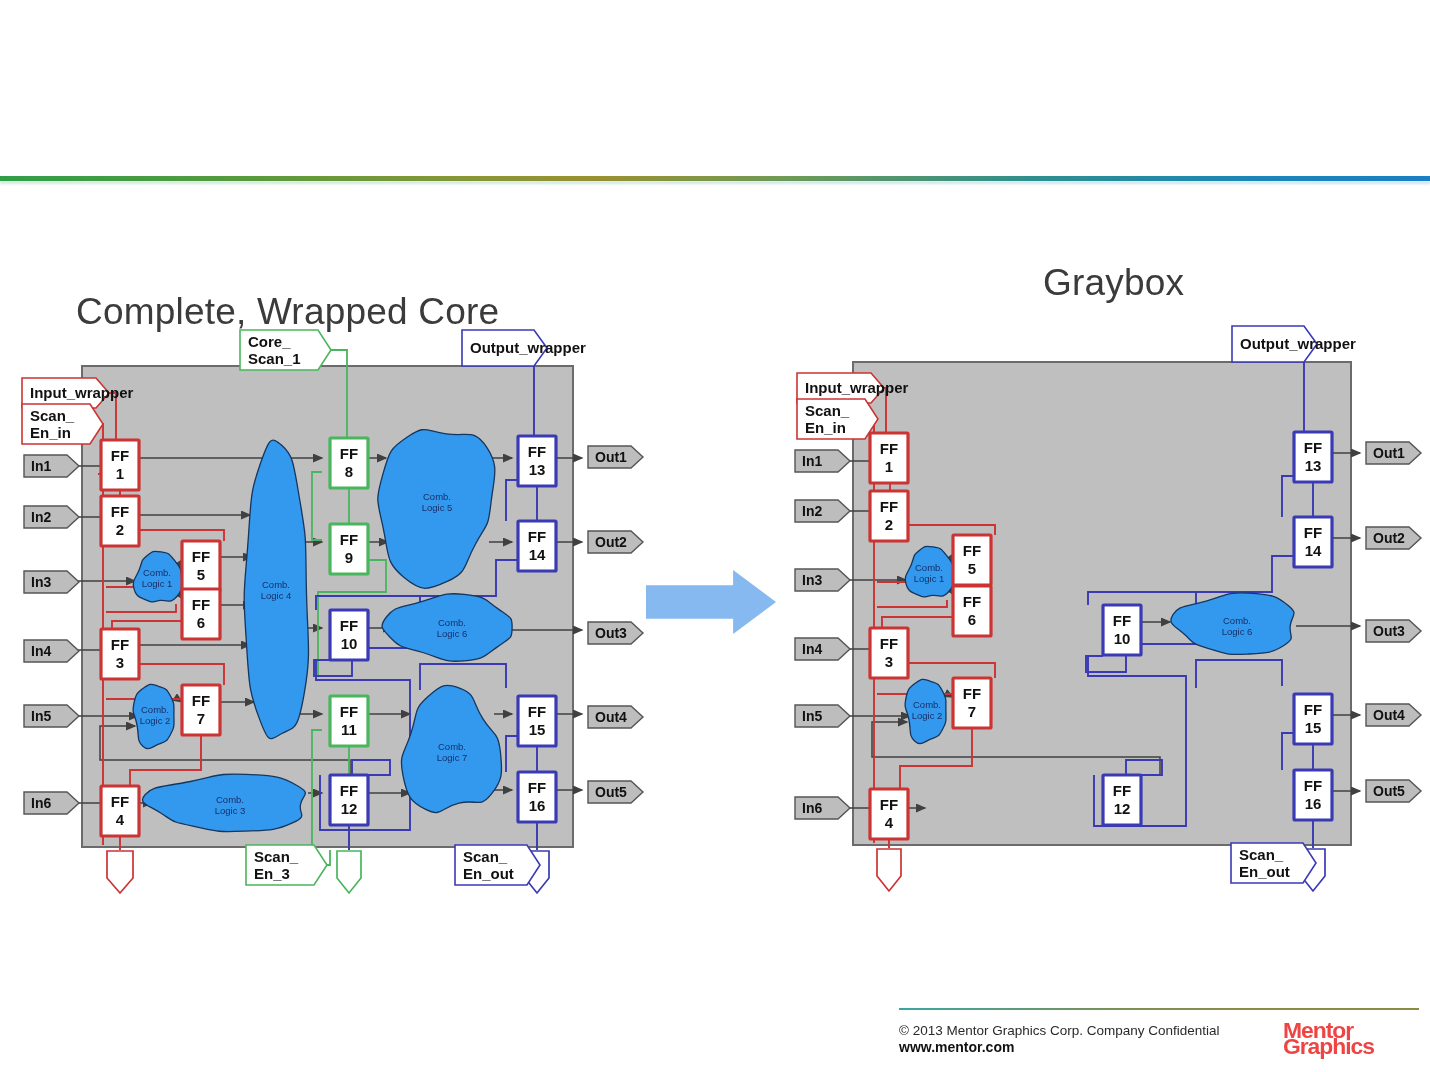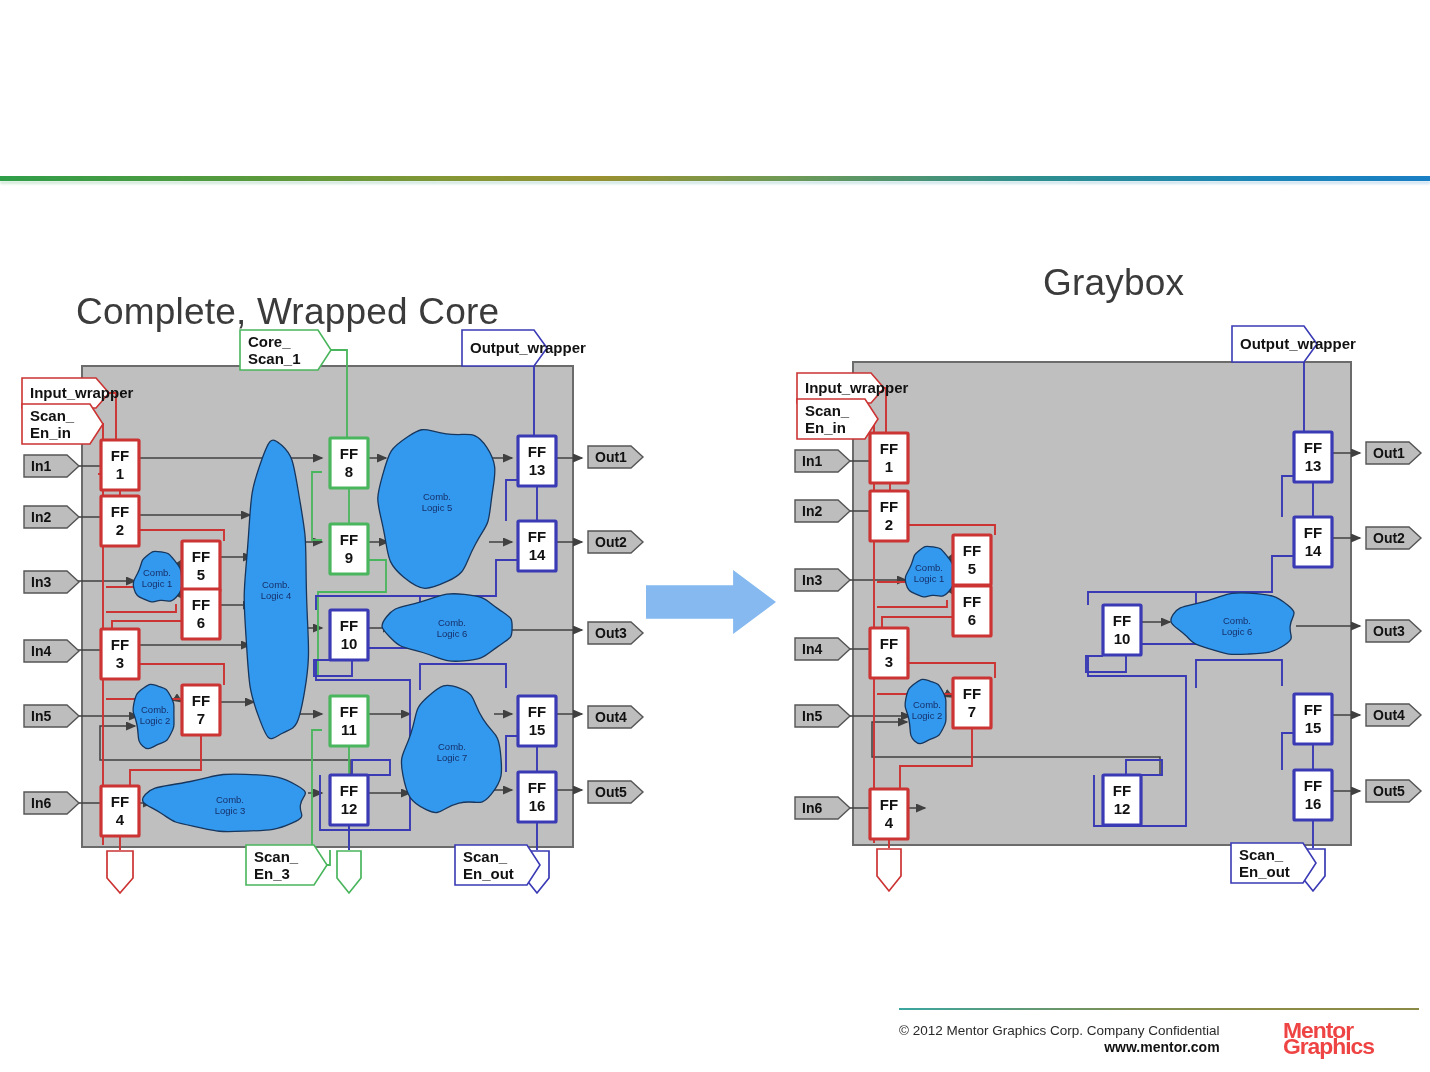"© 2012 Mentor Graphics Corp." div { text: 2012 -> 2013 }
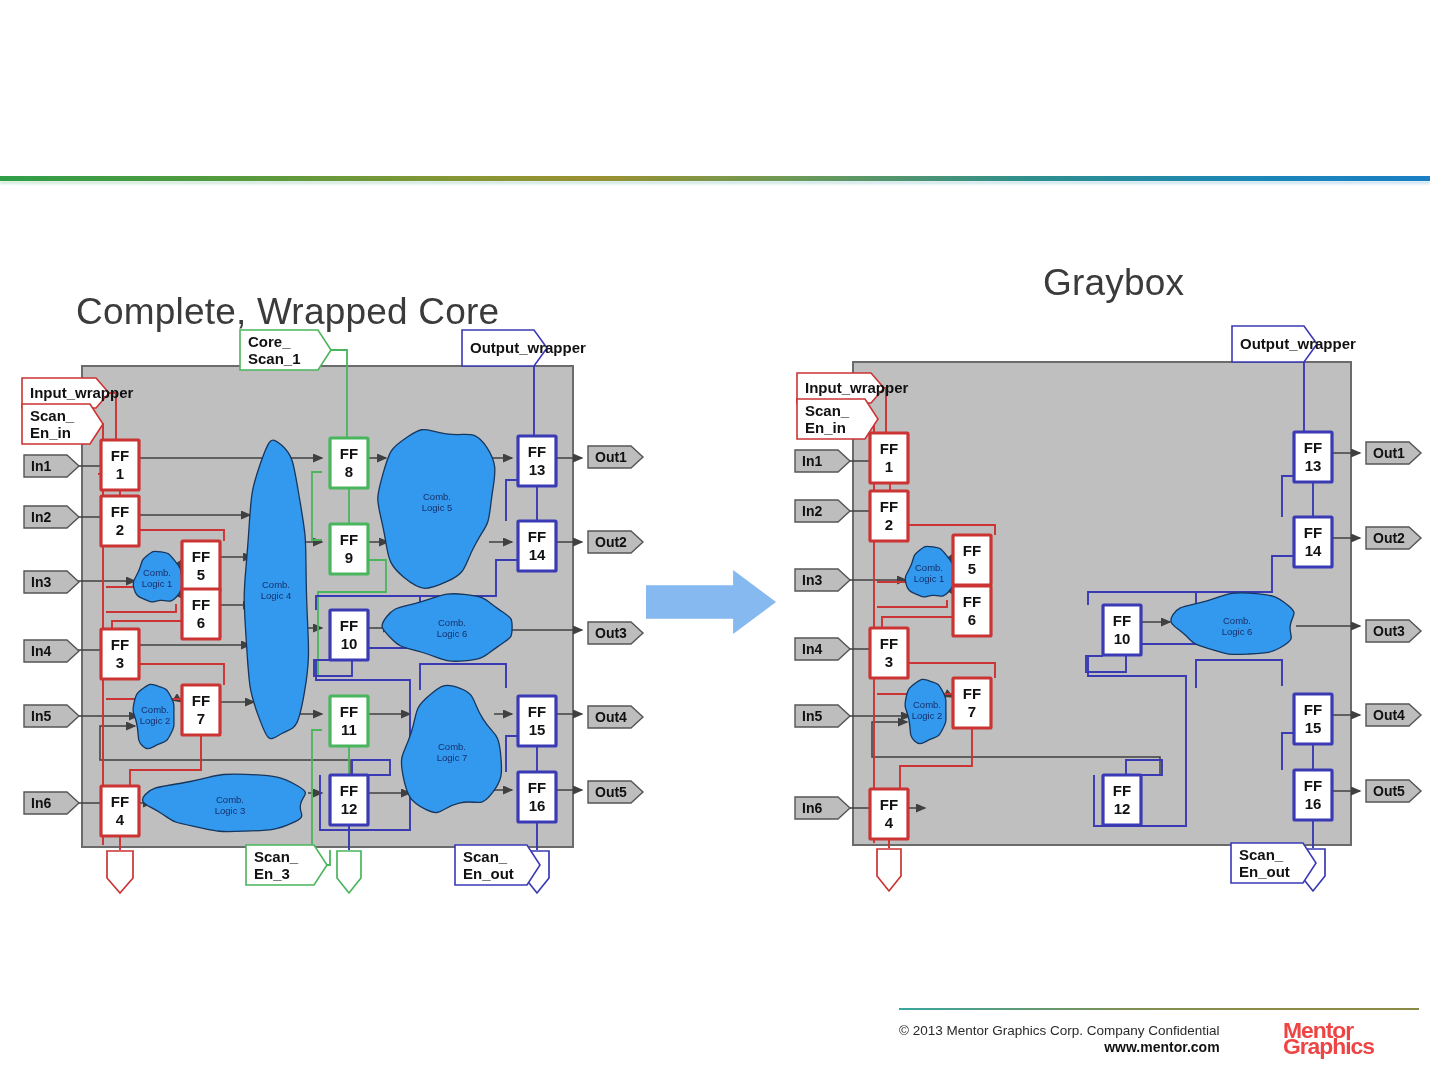"www.mentor.com" #footer-url { text-align: right -> none }
